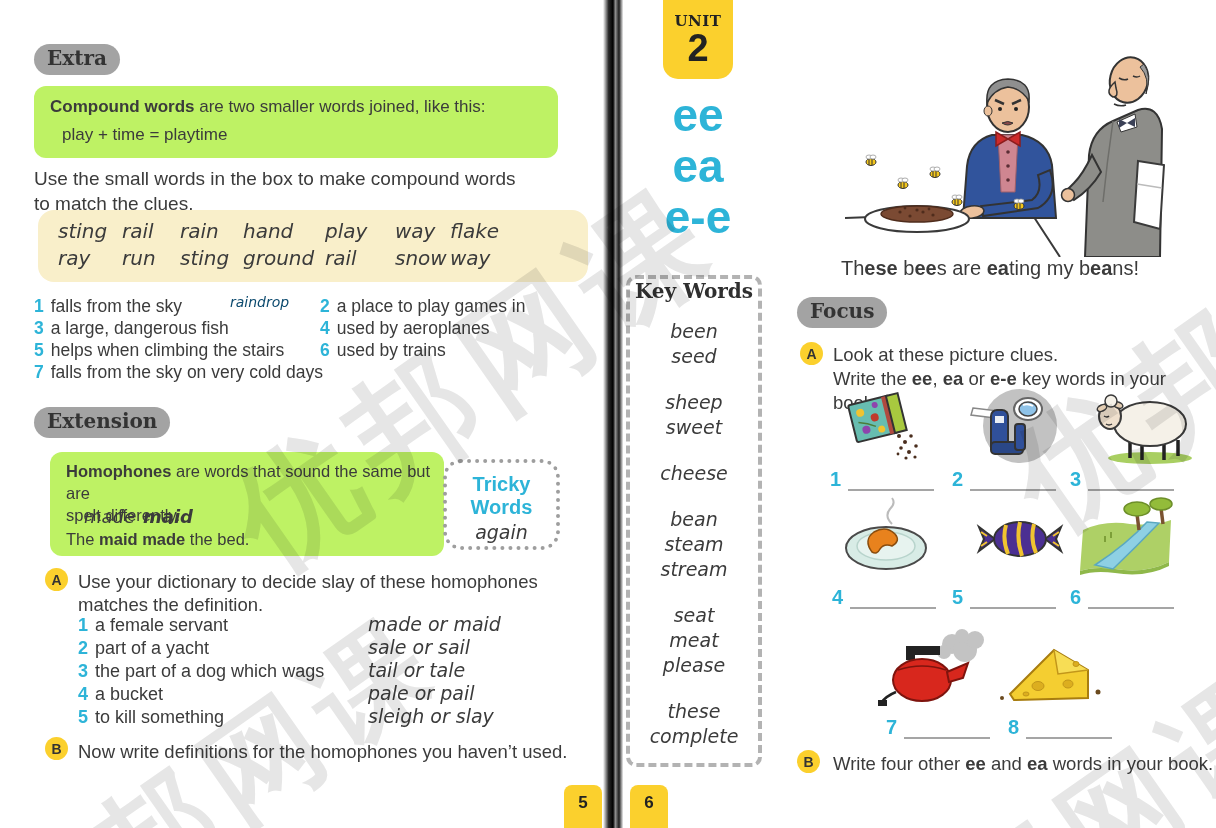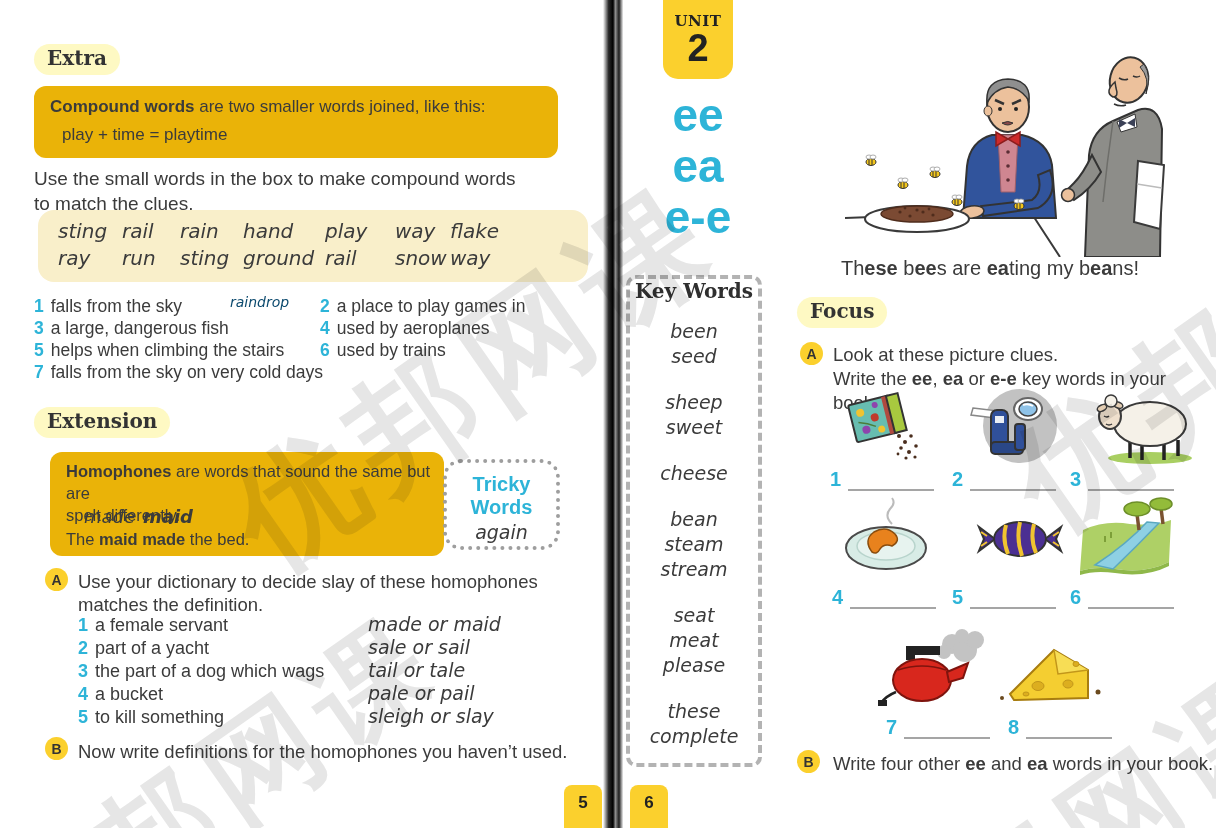"Extra" .pill { background: #fef9c3 -> #a3a3a3 }
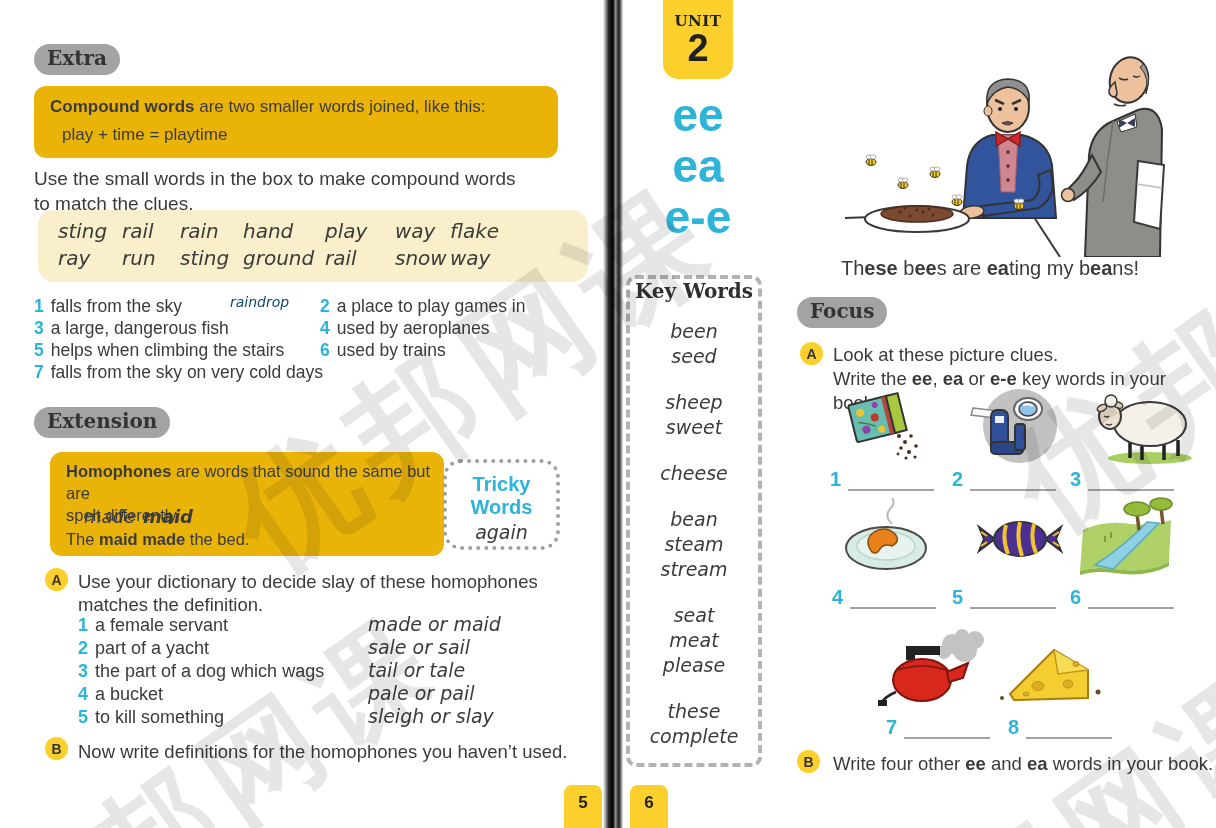"Compound words are two smaller" .infobox { background: #eab308 -> #bef264 }
